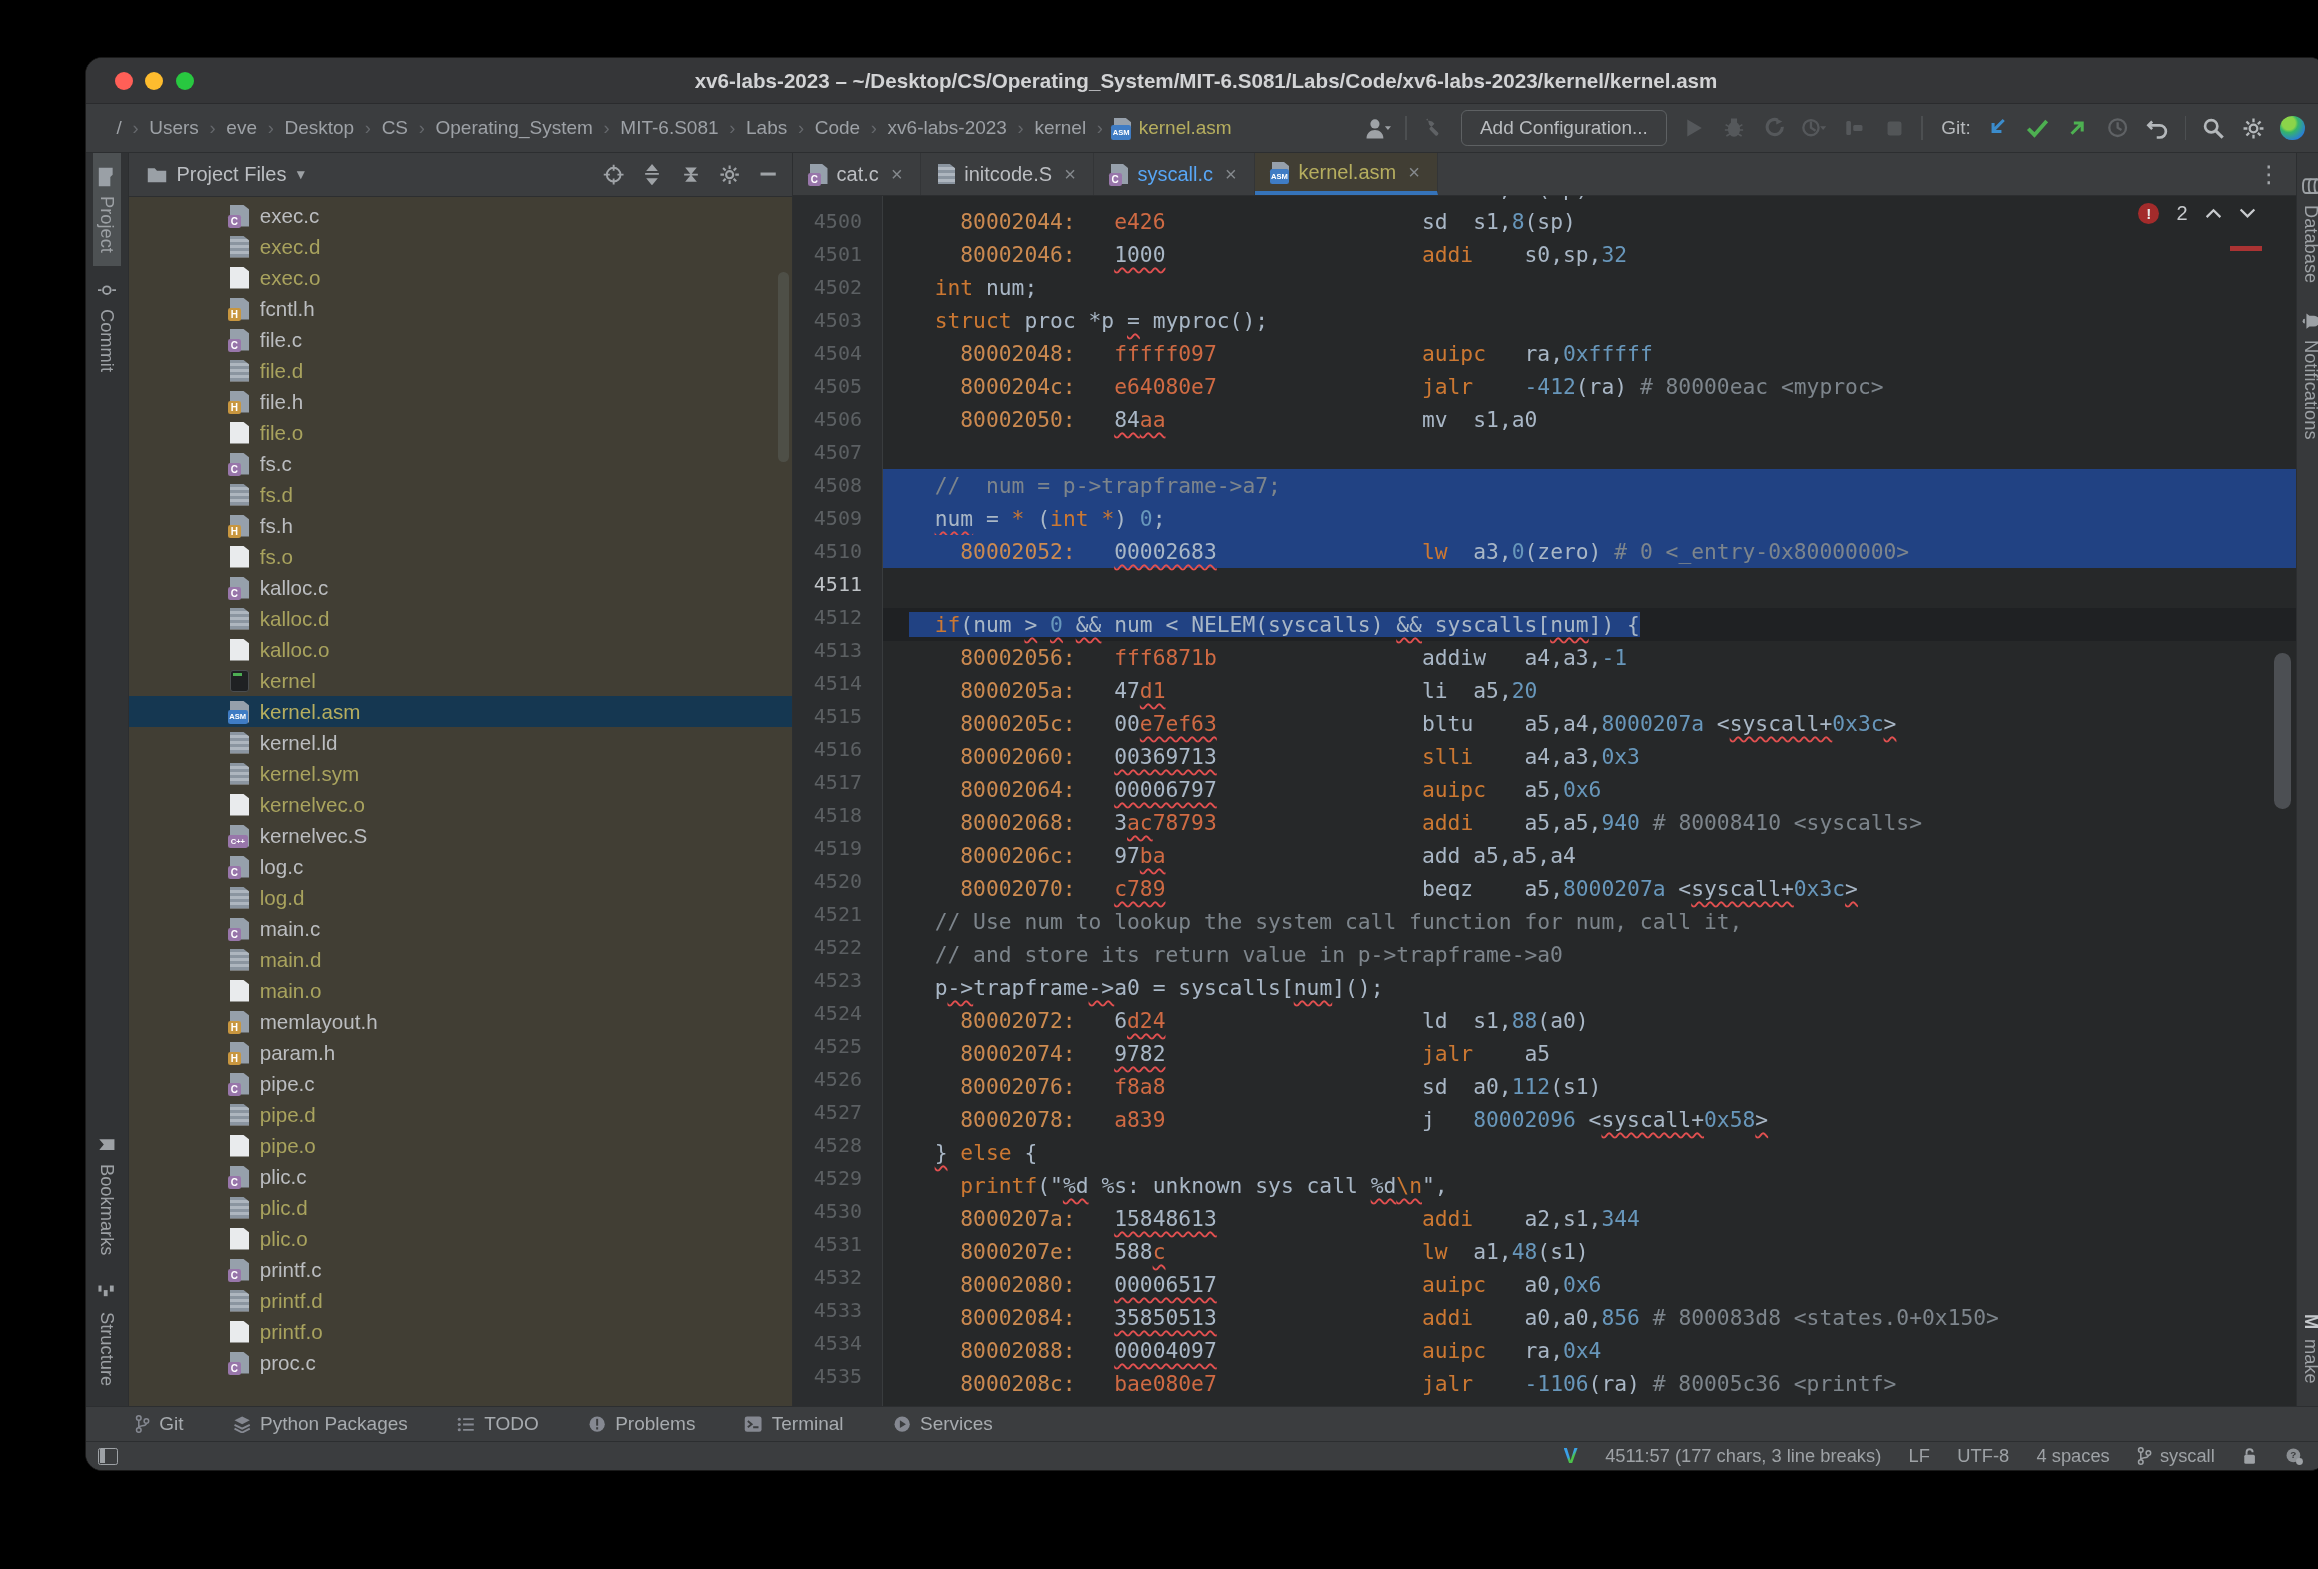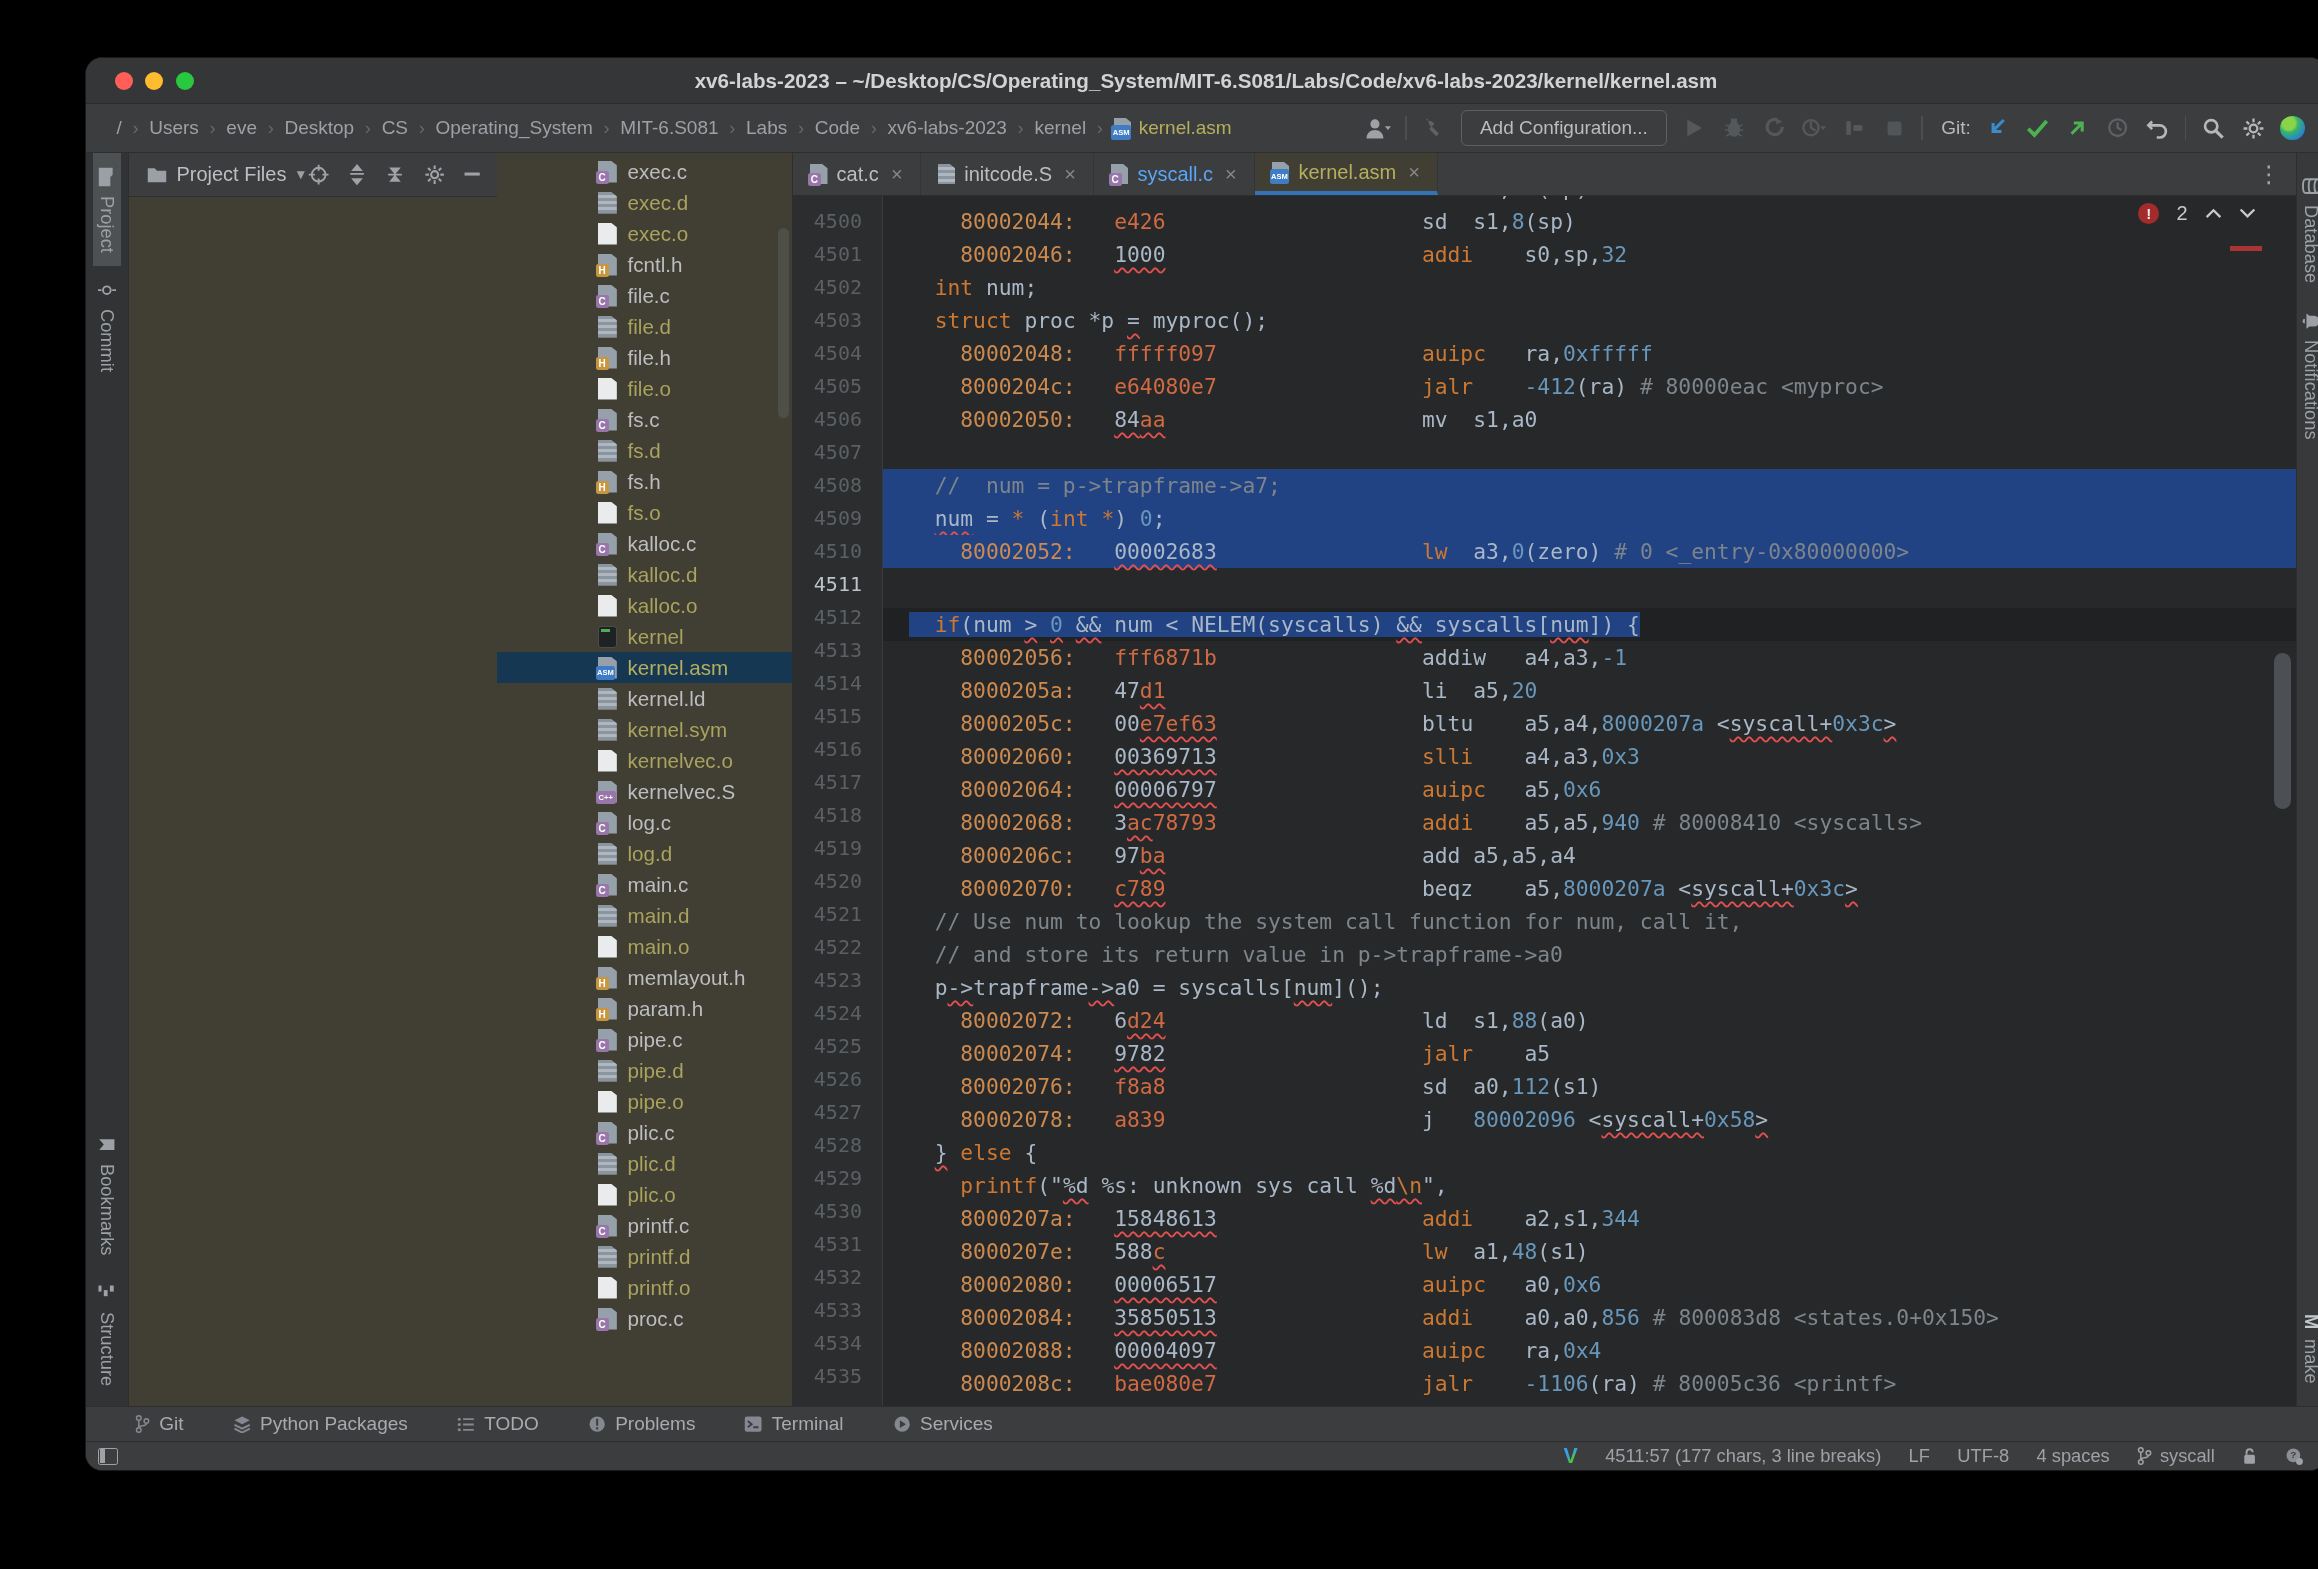"Project Files" .ppanel { flex-direction: row -> column }
